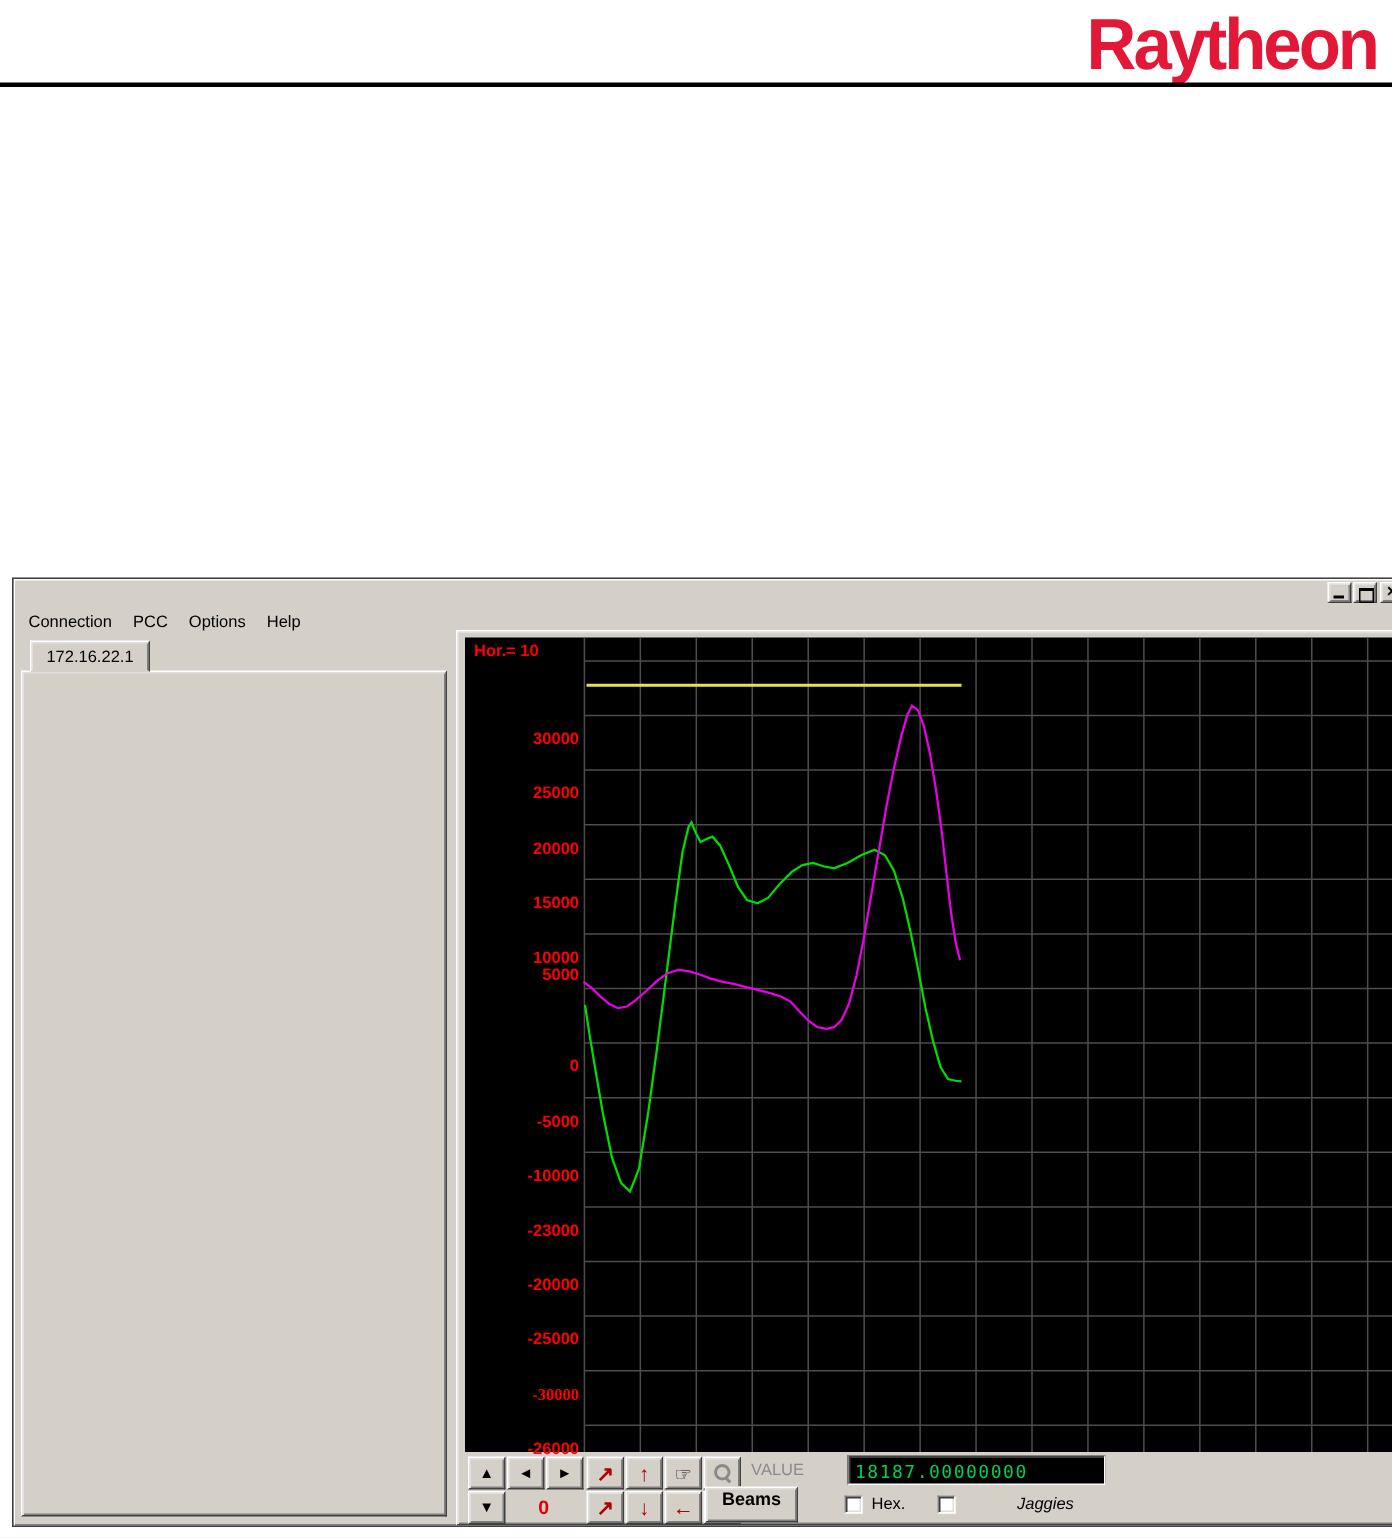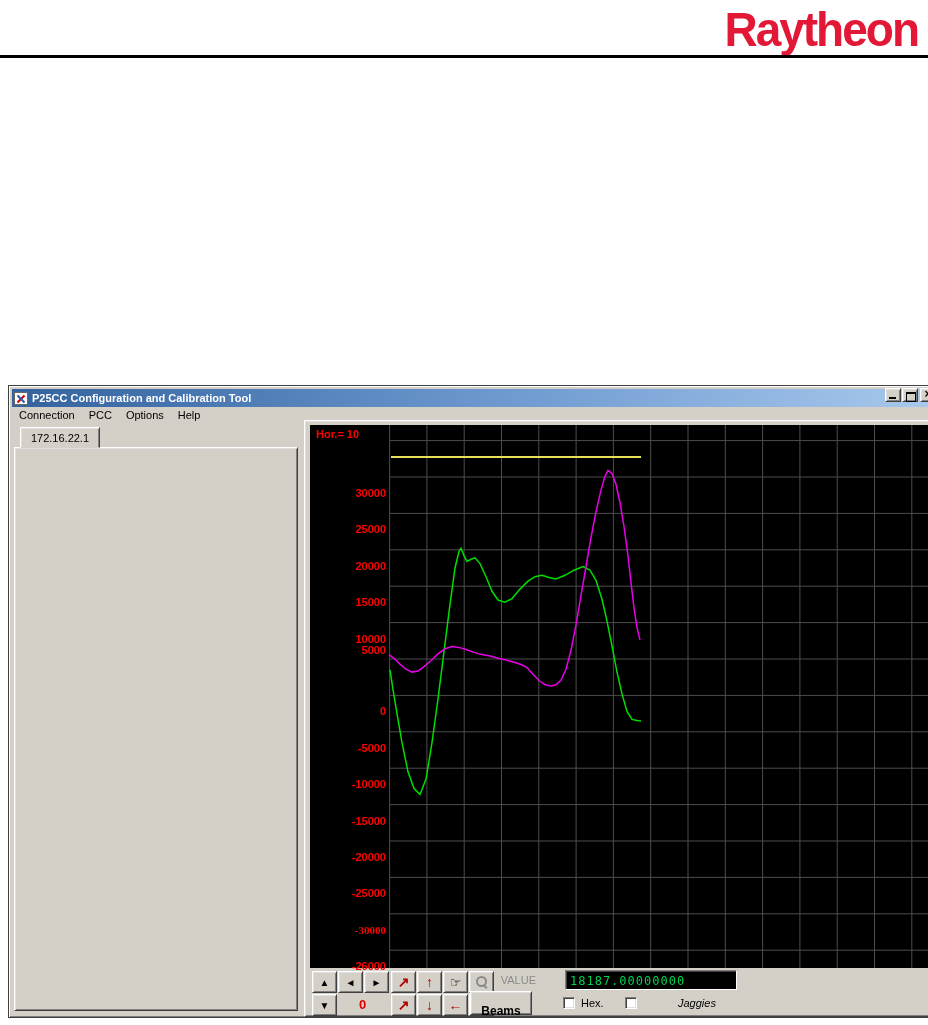"P25CC Configuration and Calibration Tool" div.titlebar { html: <div> <span></span> <span>P25CC Configuration and Calibration Tool</span> </div> -> none }
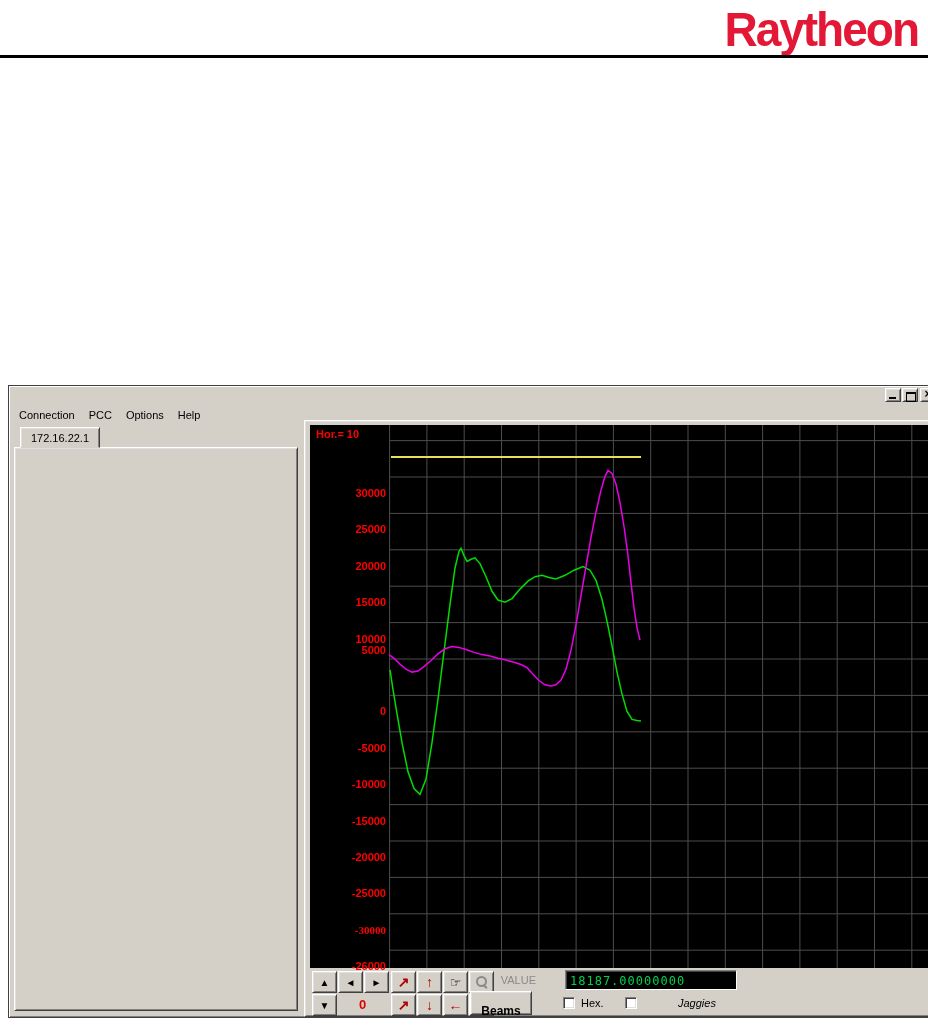"-15000" div.ytick { text: -15000 -> -23000 }
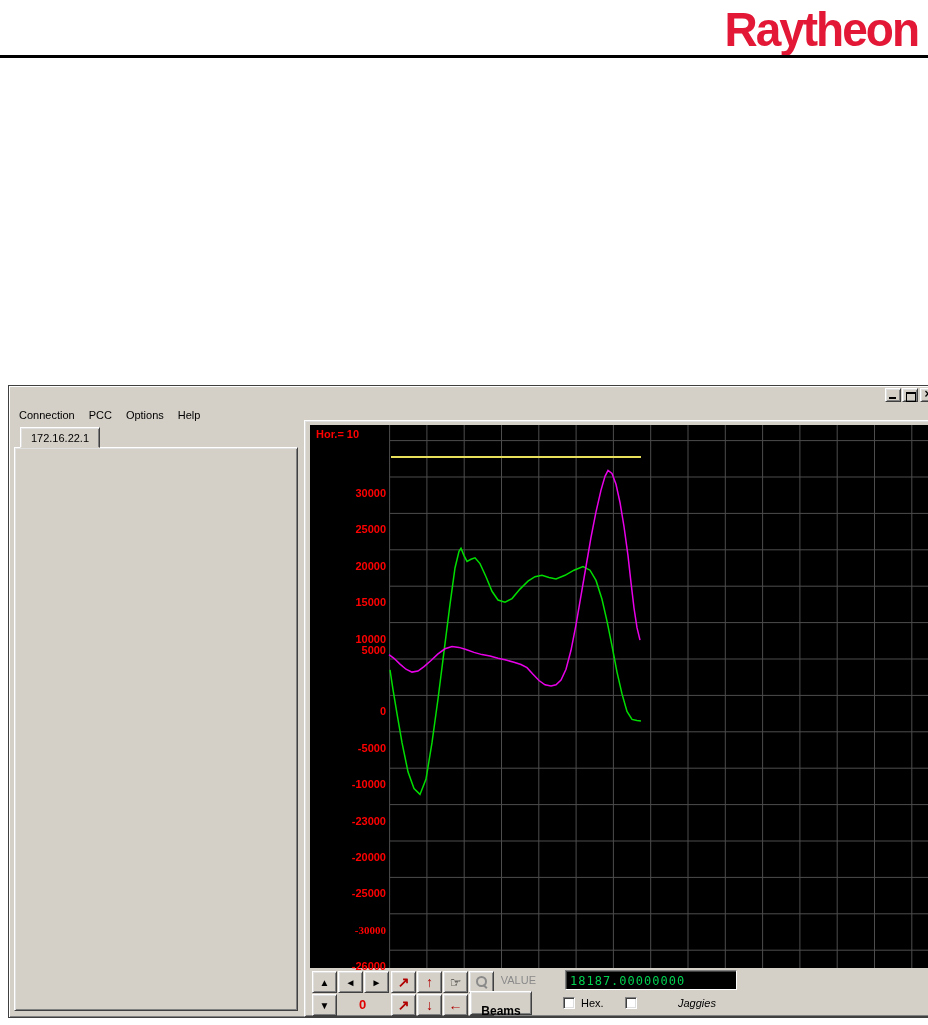"Beams" .beams-btn { padding-top: 12px -> 0 }
